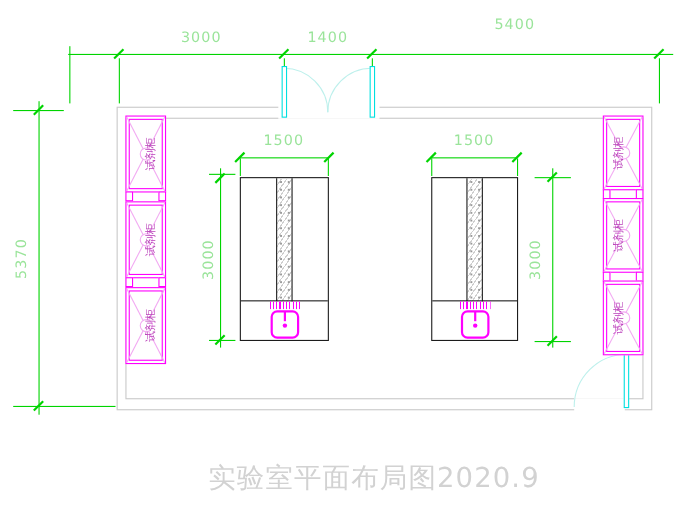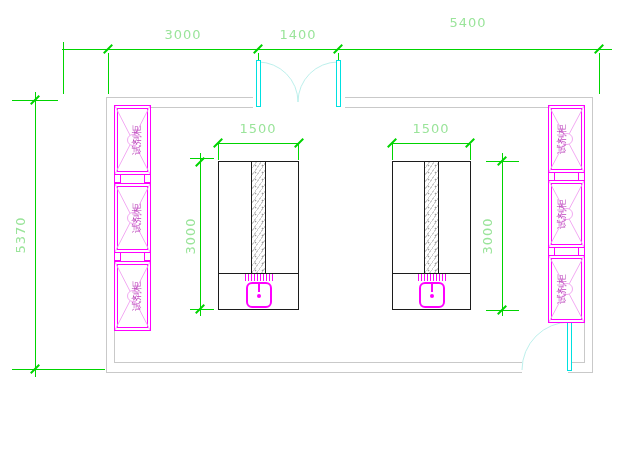"实验室平面布局图2020.9" div.title { html: none -> <div>实验室平面布局图2020.9</div> }
